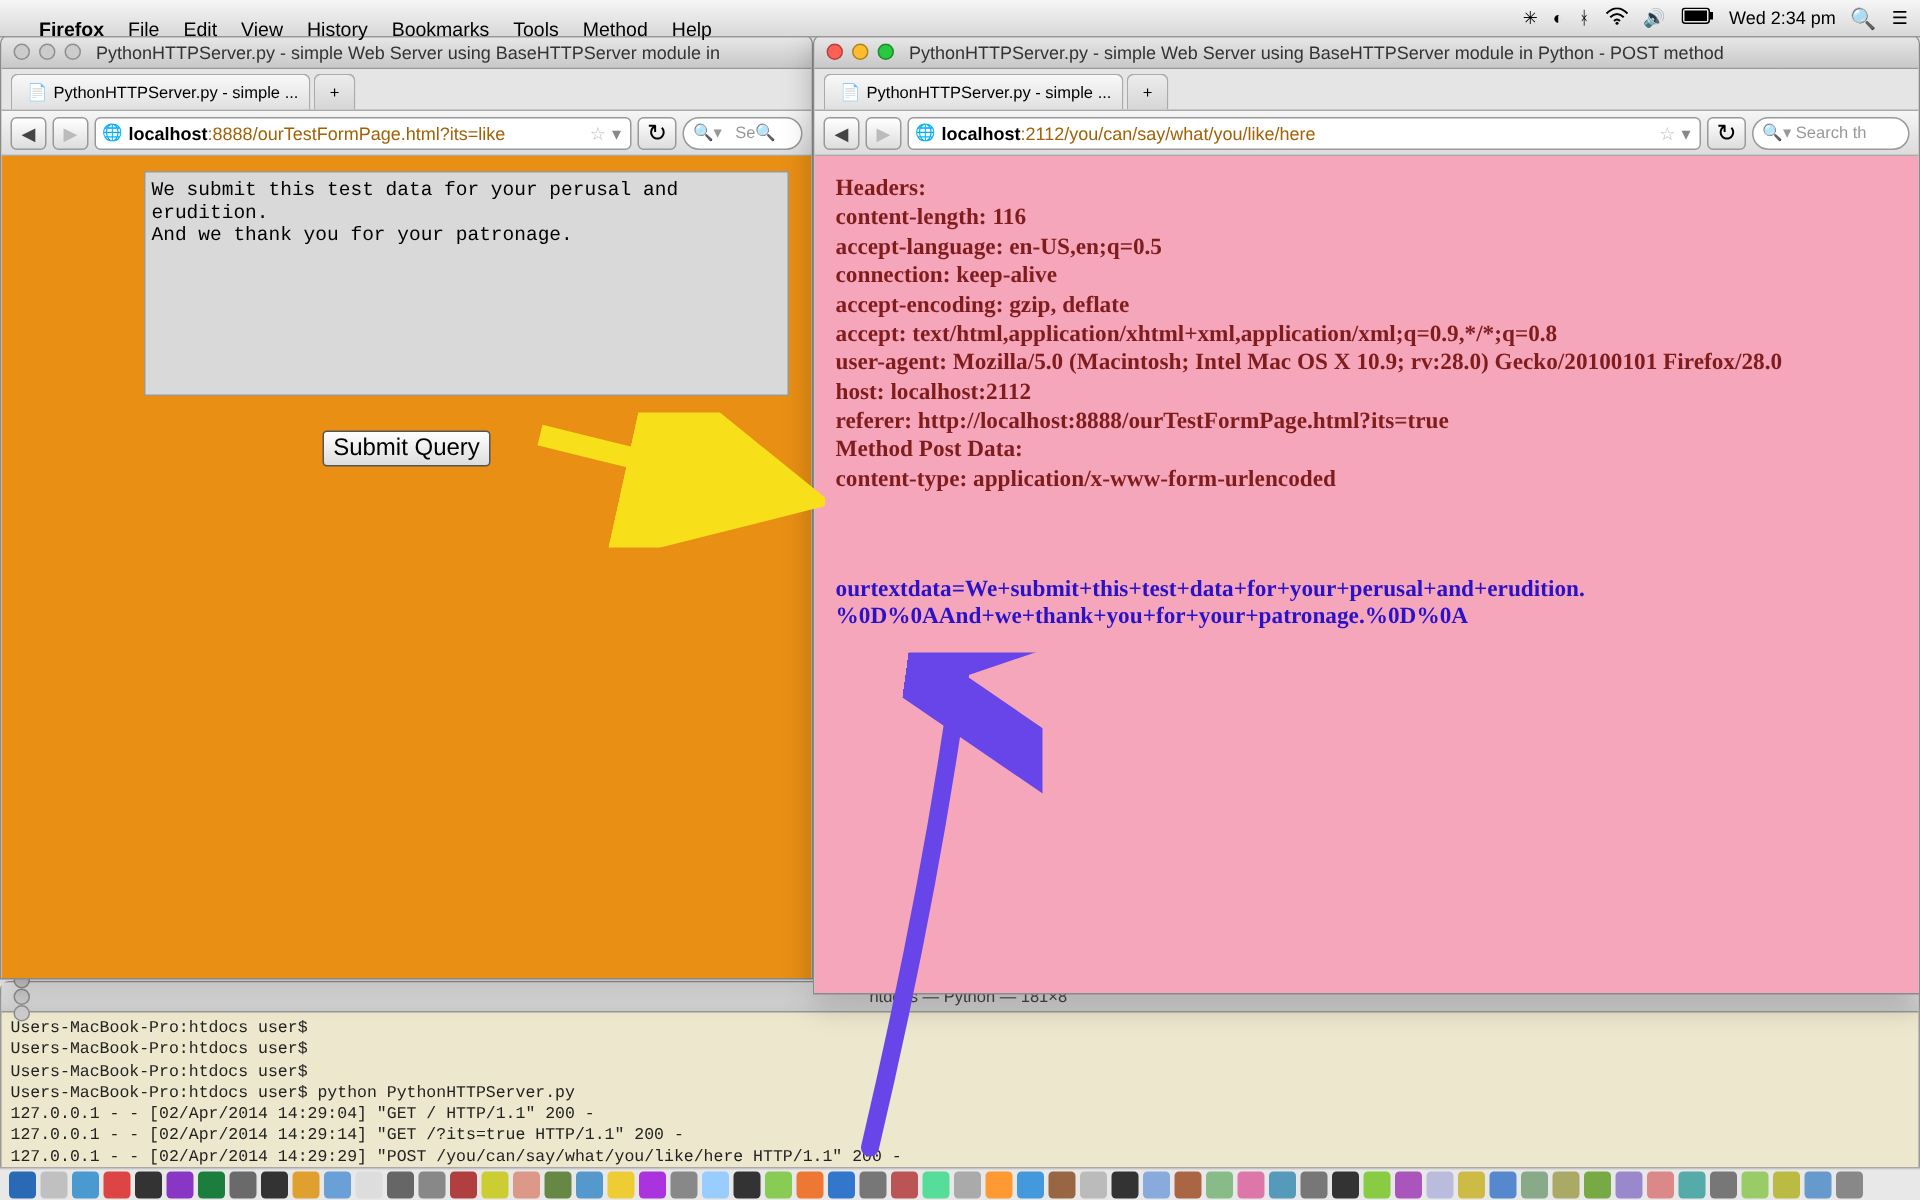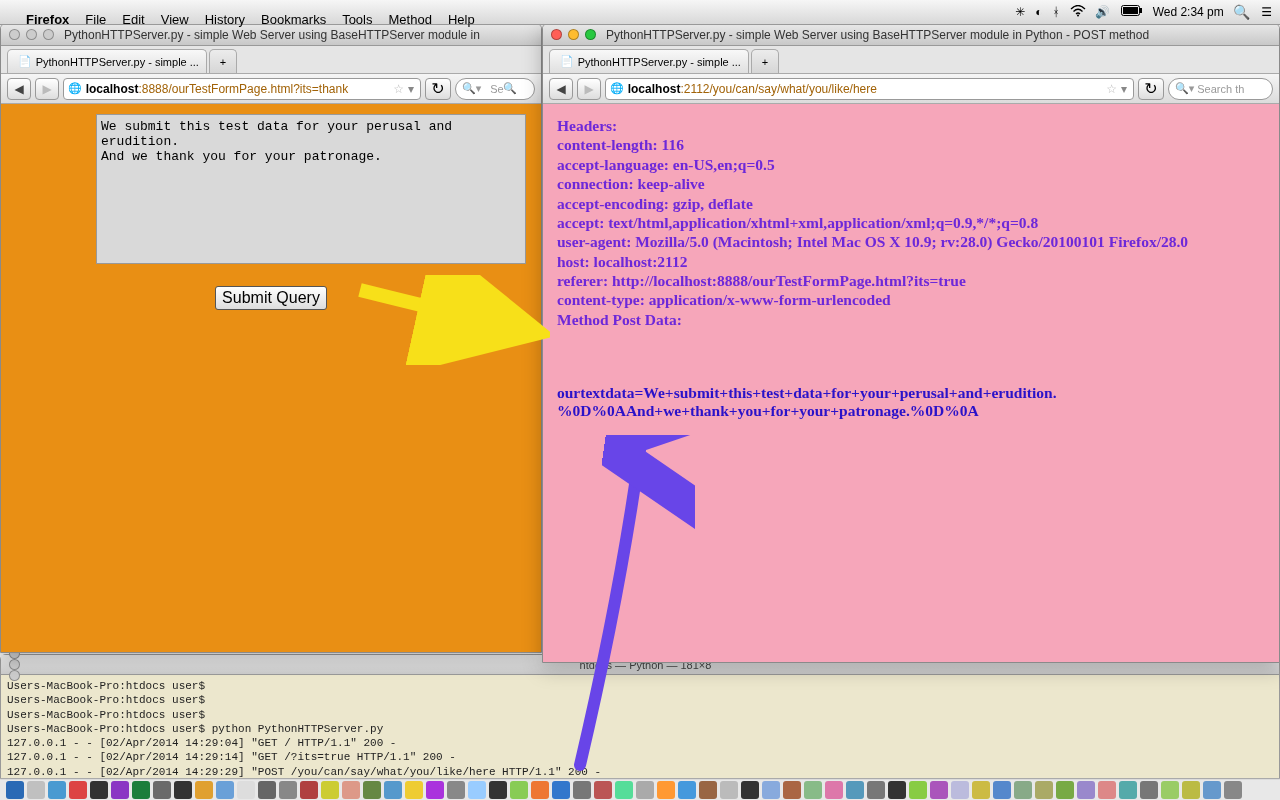"/ourTestFormPage.html?its=thank" span.path { text: thank -> like }
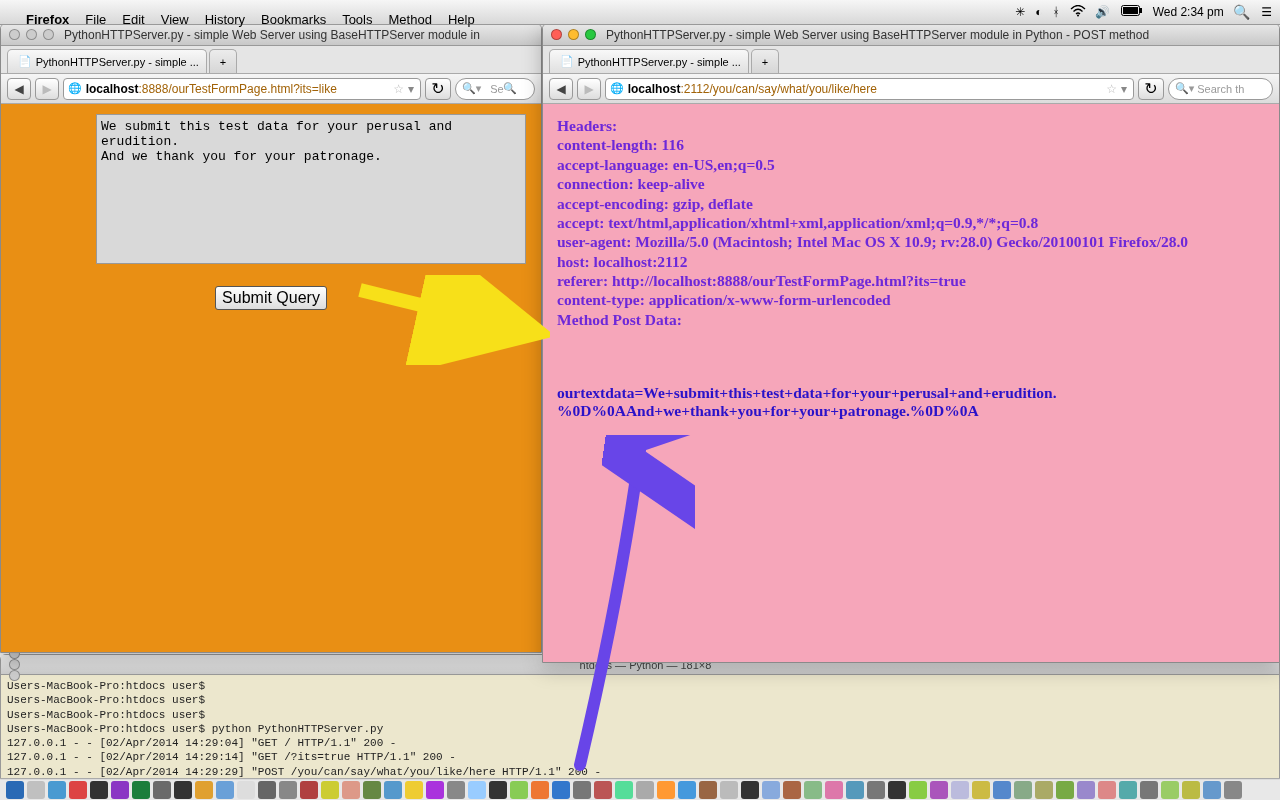"Headers:" .page-right .hdr { color: #6d28d9 -> #7f1d1d }
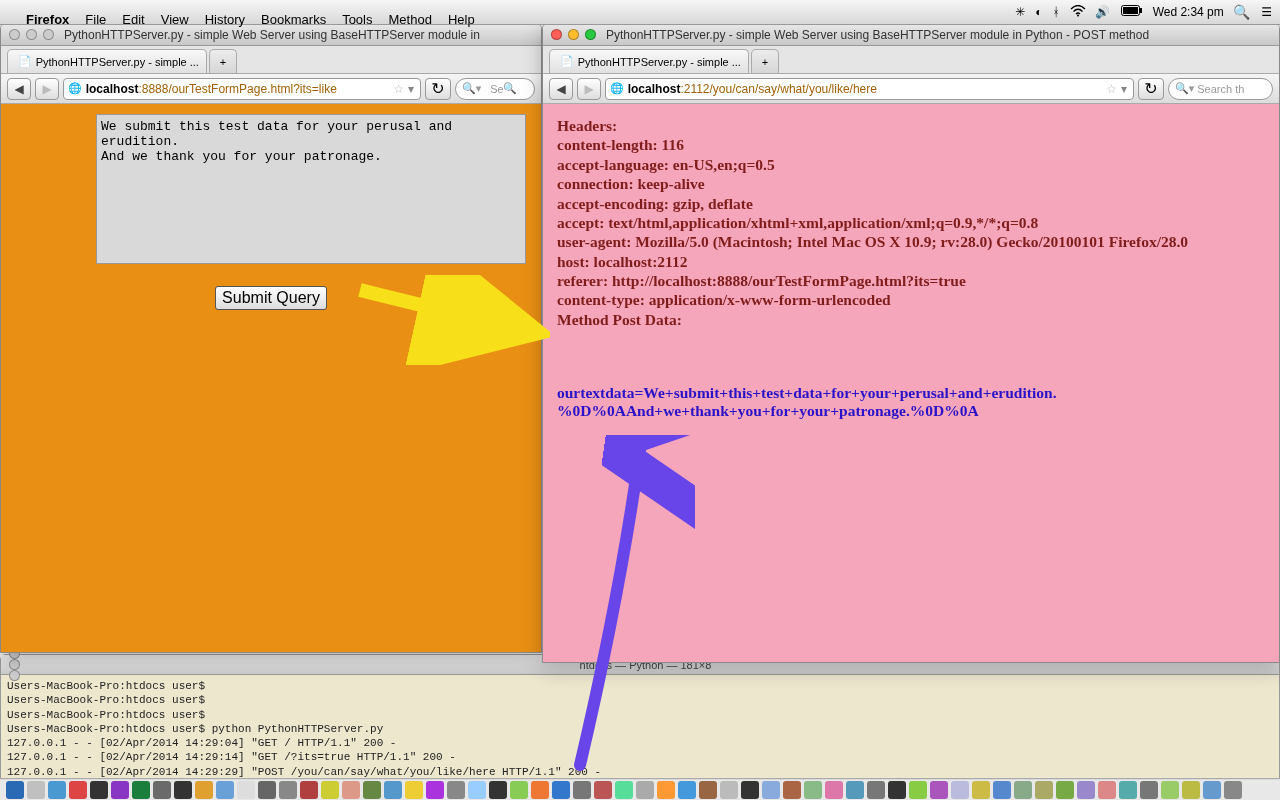"content-type:" div.hdr { order: before "Method Post Data:" -> after "Method Post Data:" }
